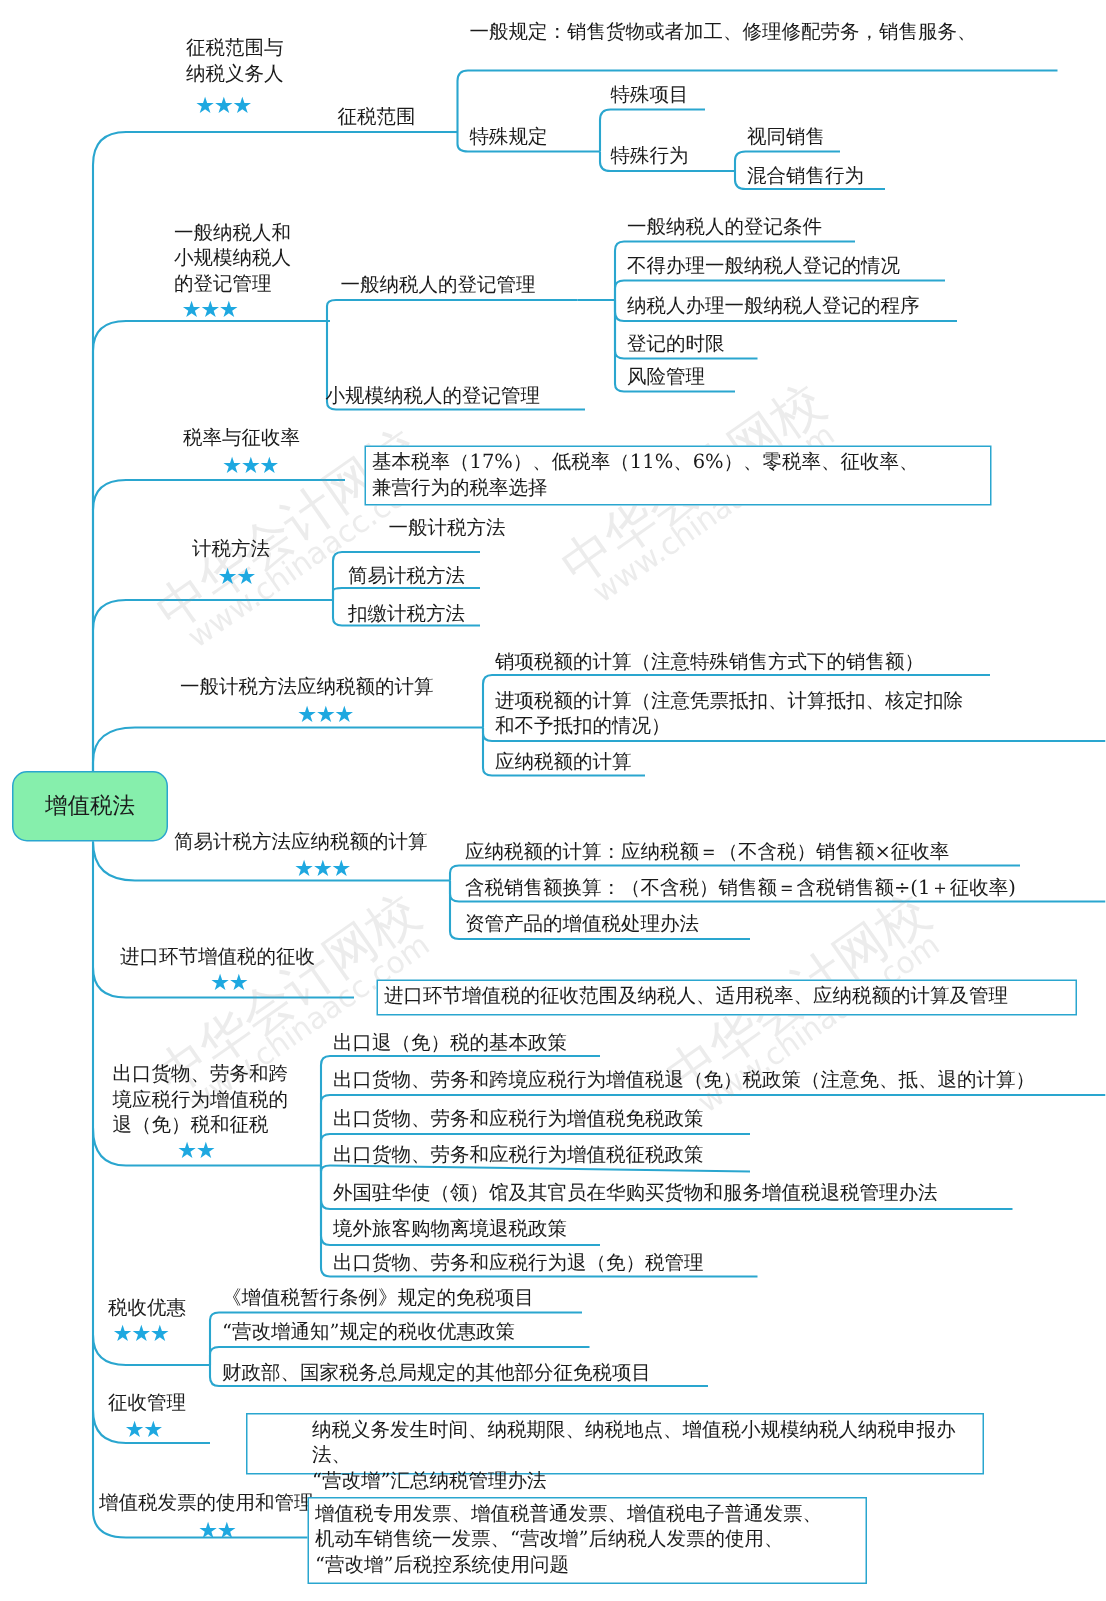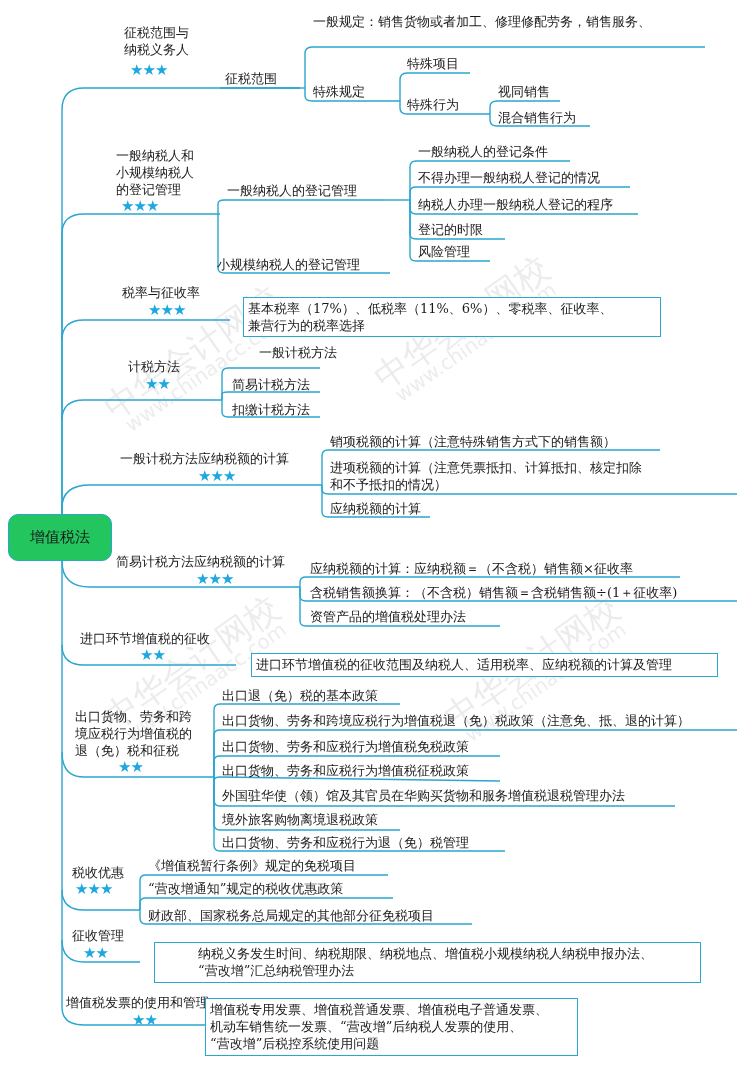"增值税法" .root { background: #22c55e -> #86efac }
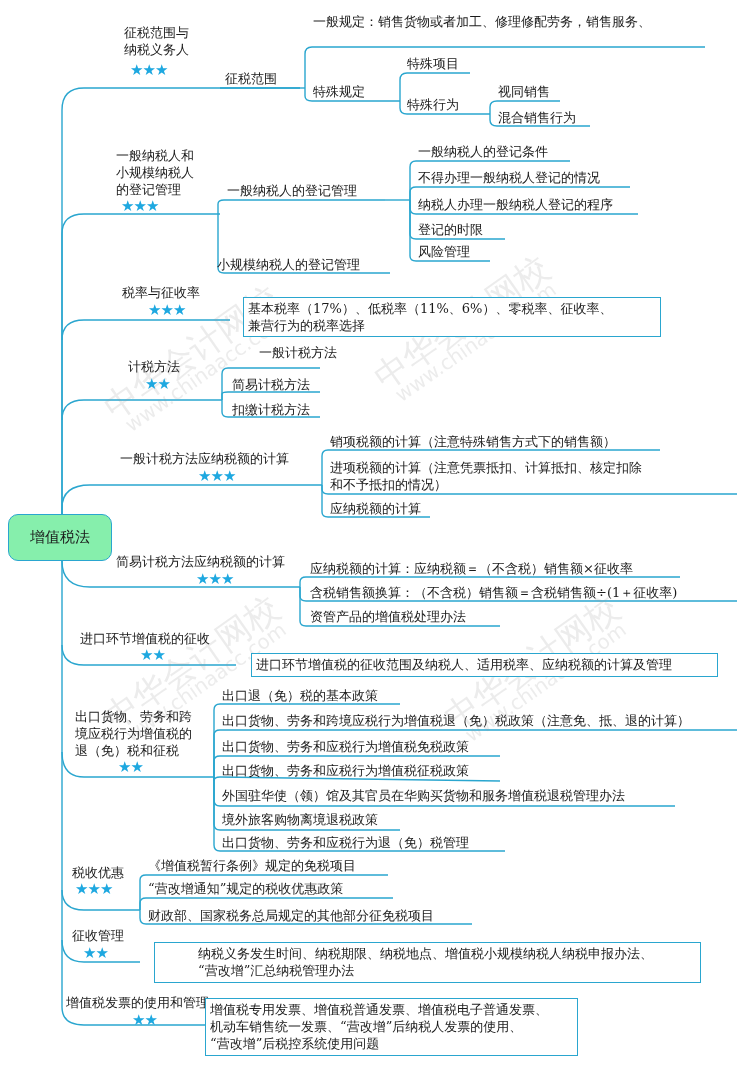"纳税义务发生时间、纳税期限、纳税地点、增值税小规模纳税人纳税申报办法、" div.box { left: 139px -> 149px; width: 547px -> 492px }
